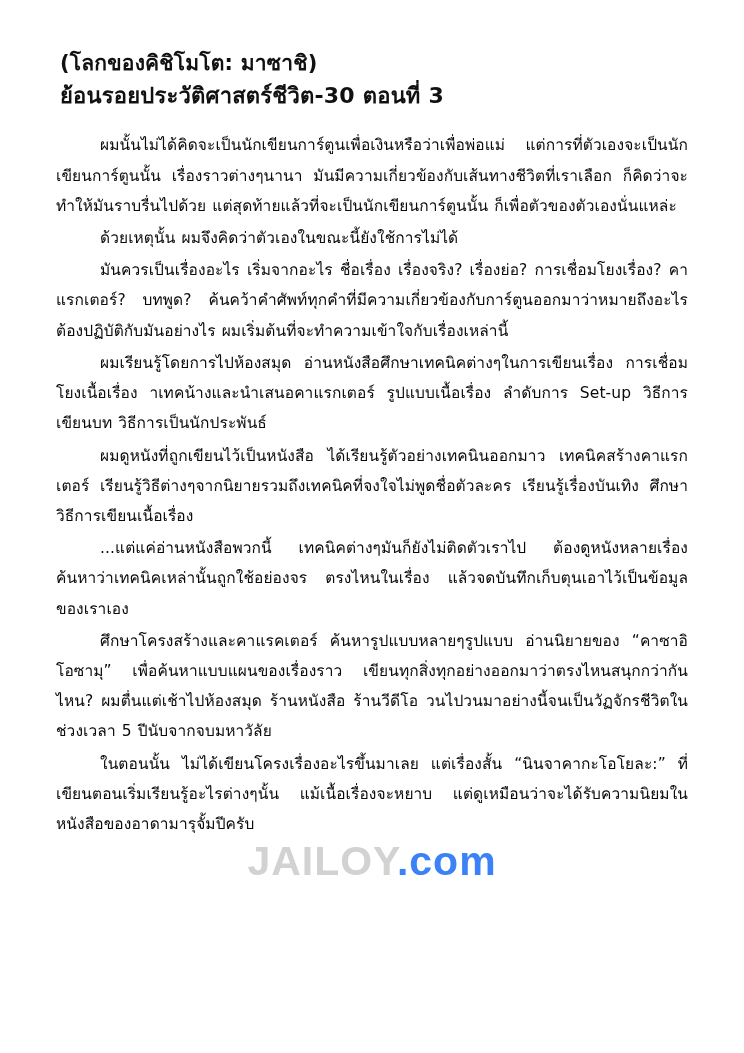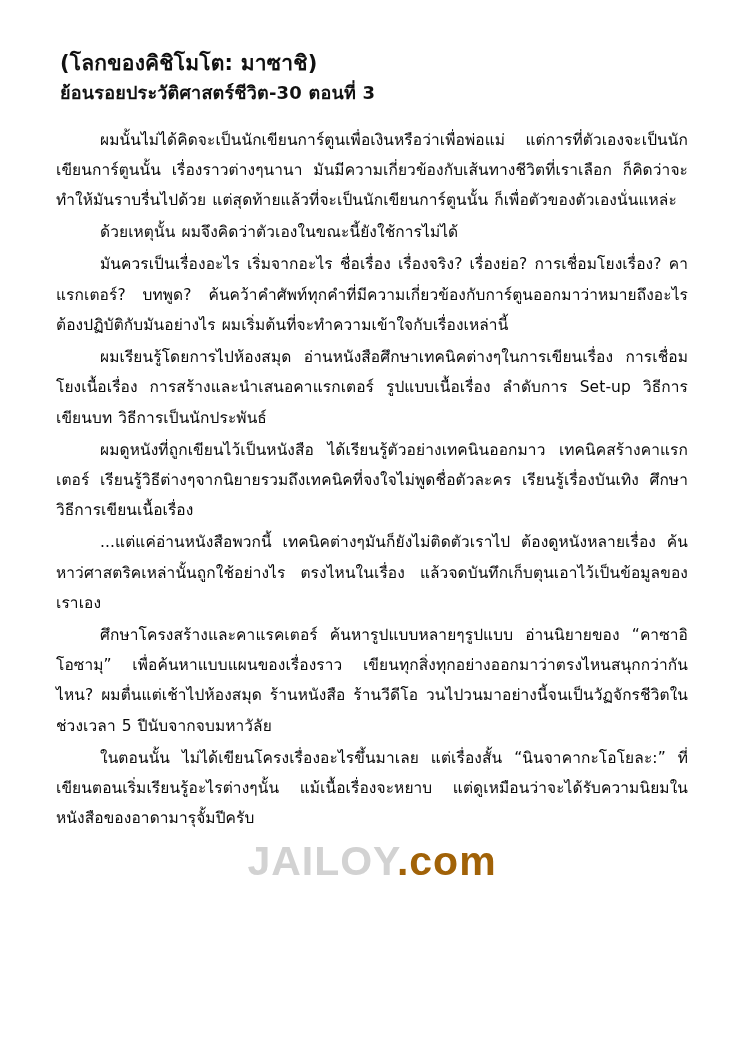"ย้อนรอยประวัติศาสตร์ชีวิต-30 ตอนที่ 3" .header-line.second { font-size: 18px -> 22px }
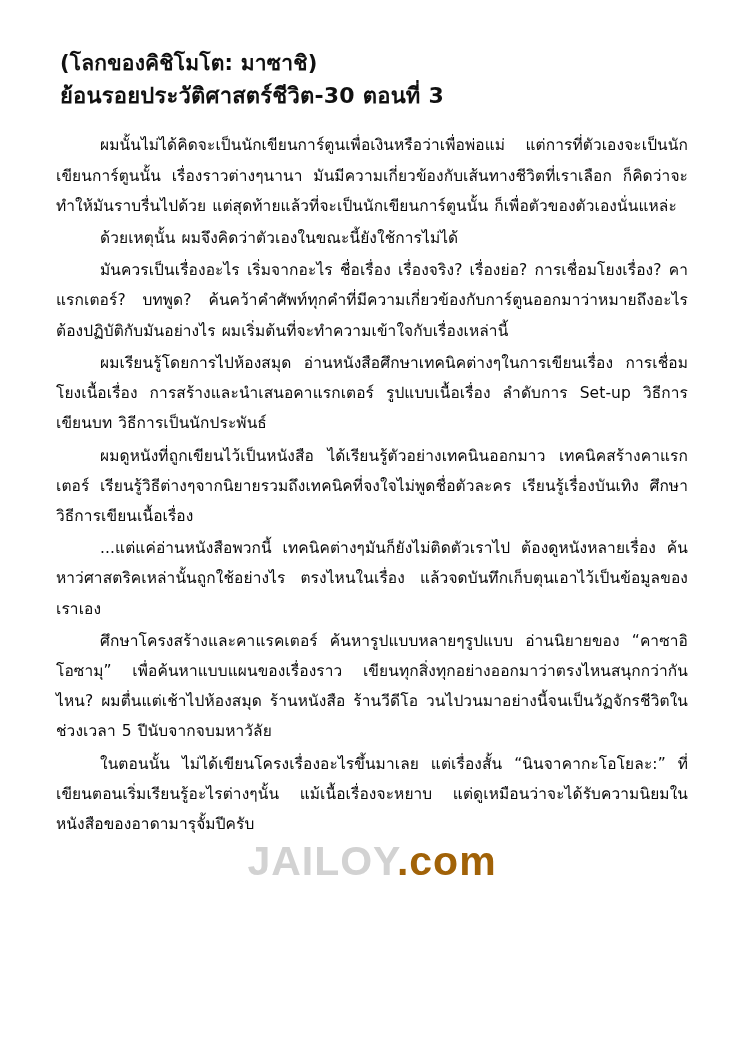"ผมเรียนรู้โดยการไปห้องสมุด" p.para { text: การสร้างและนำเสนอคาแรกเตอร์ -> าเทคน้างและนำเสนอคาแรกเตอร์ }
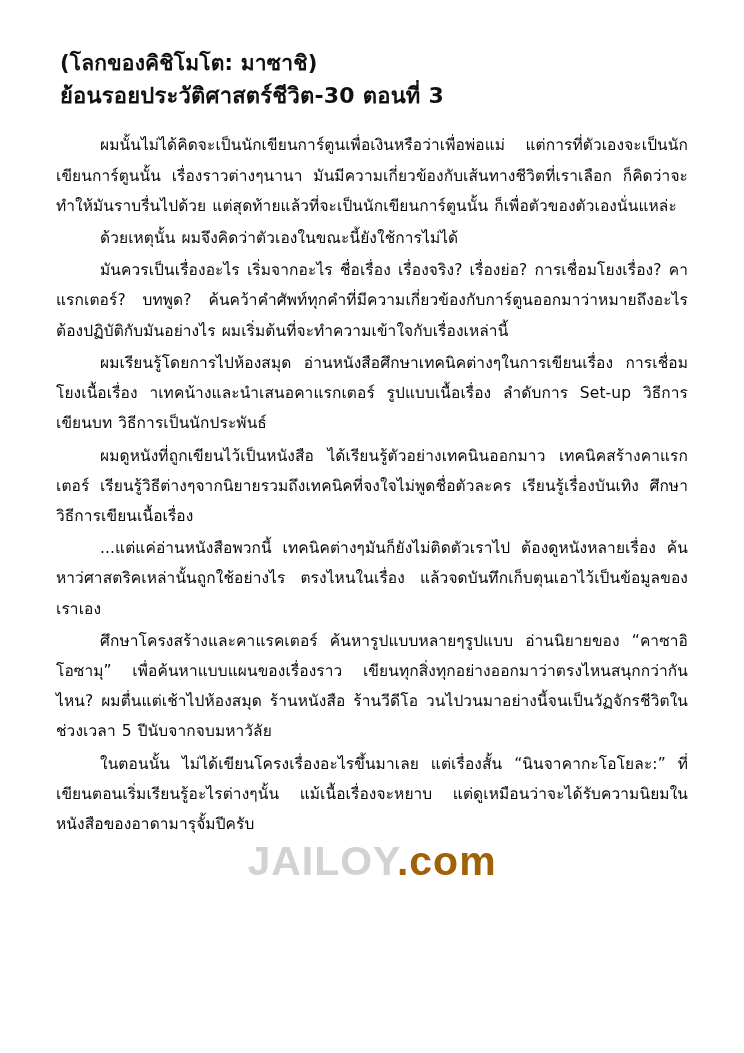"...แต่แค่อ่านหนังสือพวกนี้" p.para { text: ค้นหาว่ศาสตริคเหล่านั้นถูกใช้อย่างไร -> ค้นหาว่าเทคนิคเหล่านั้นถูกใช้อย่องจร }
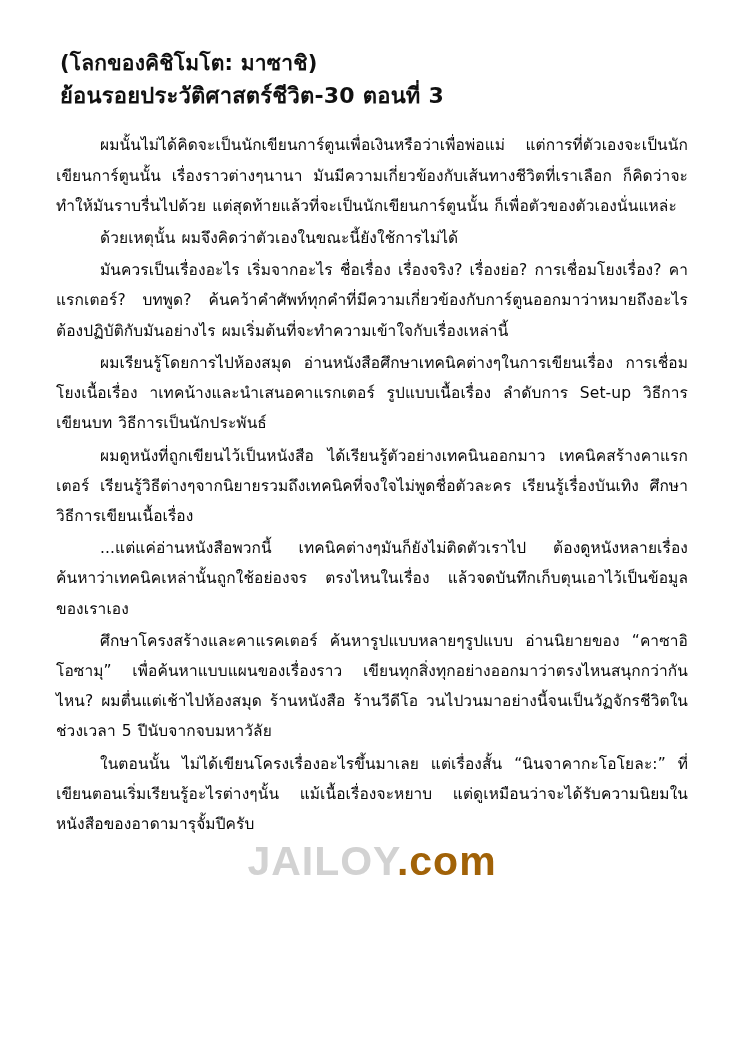".com" .watermark .dim { color: #a16207 -> #3b82f6 }
